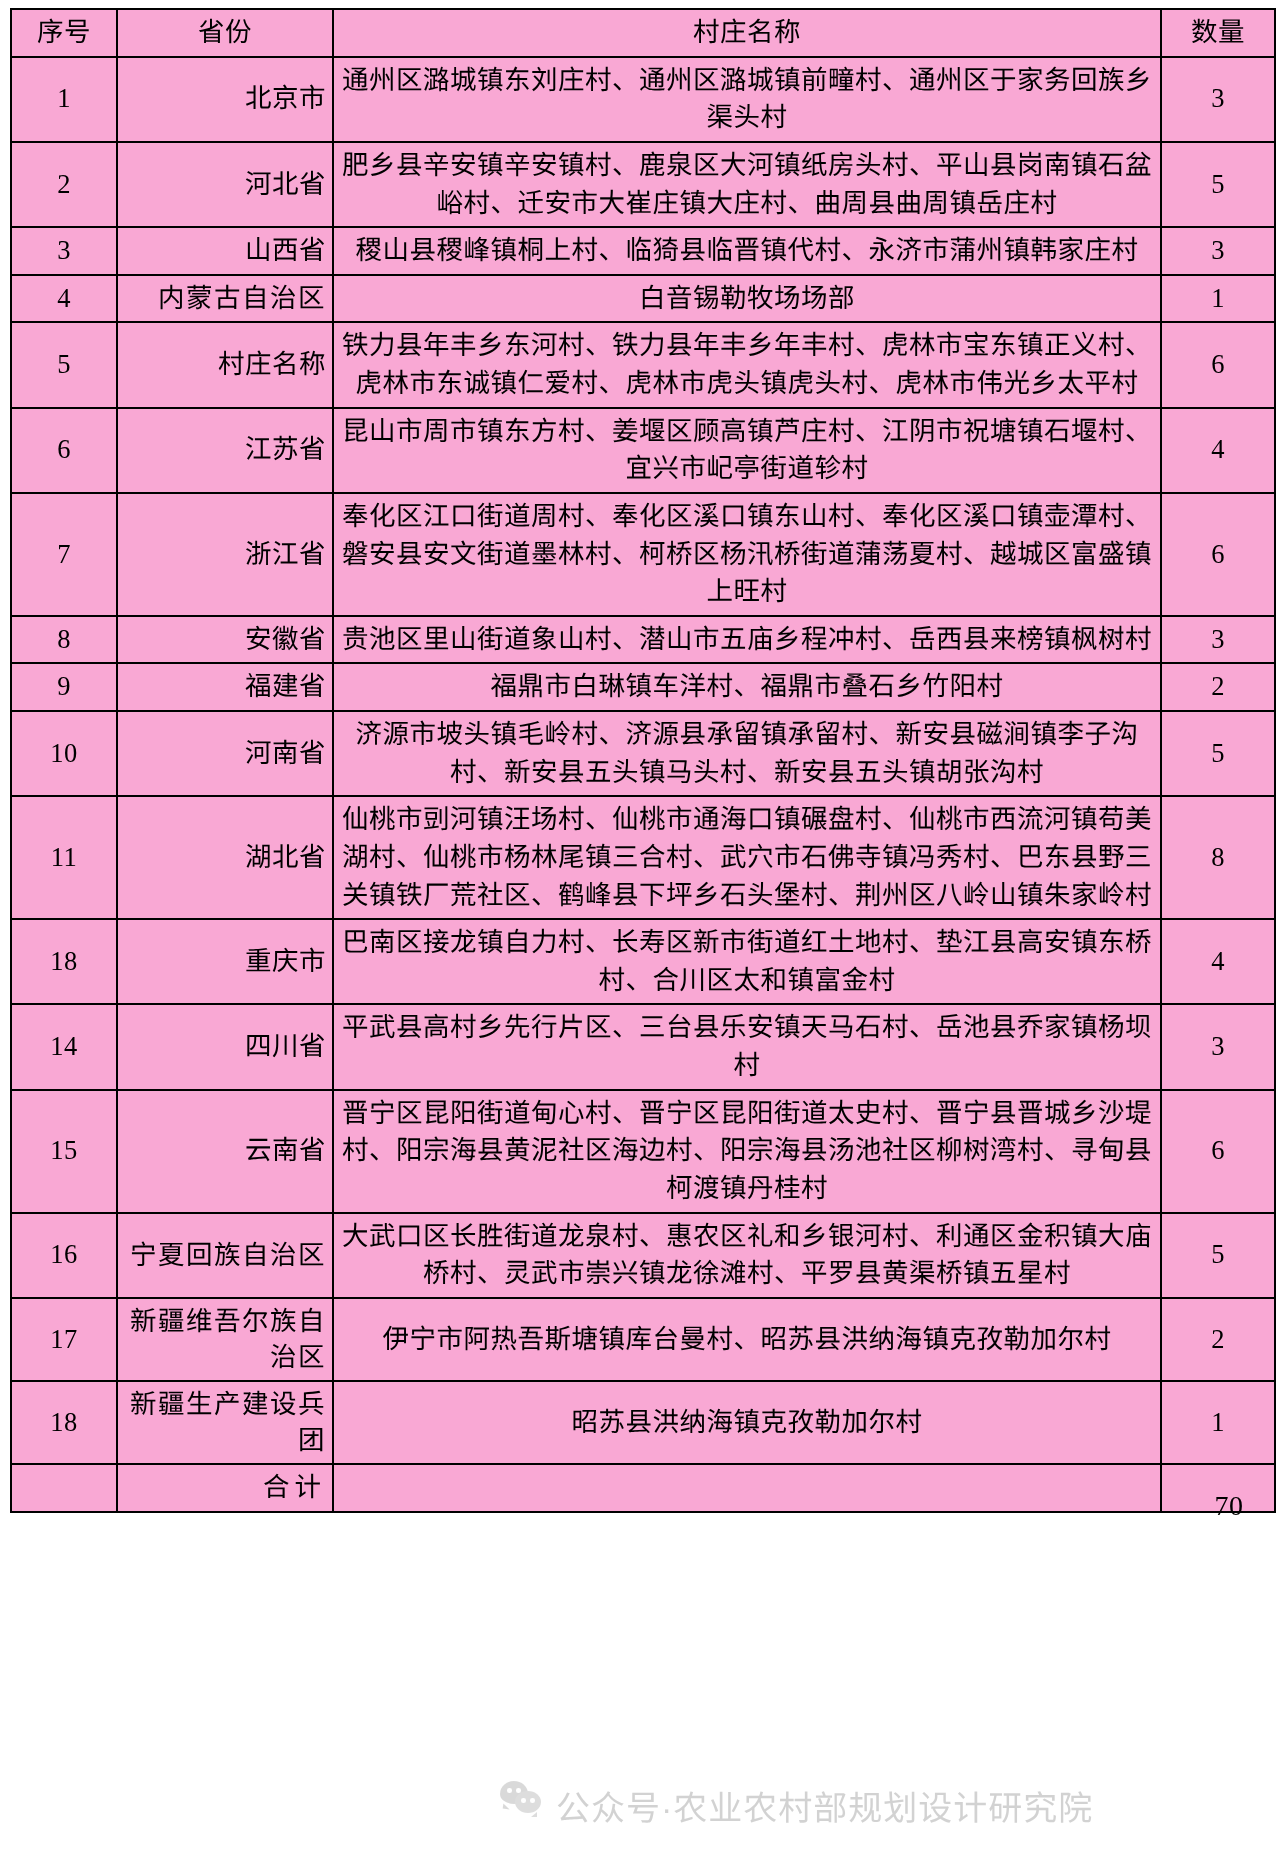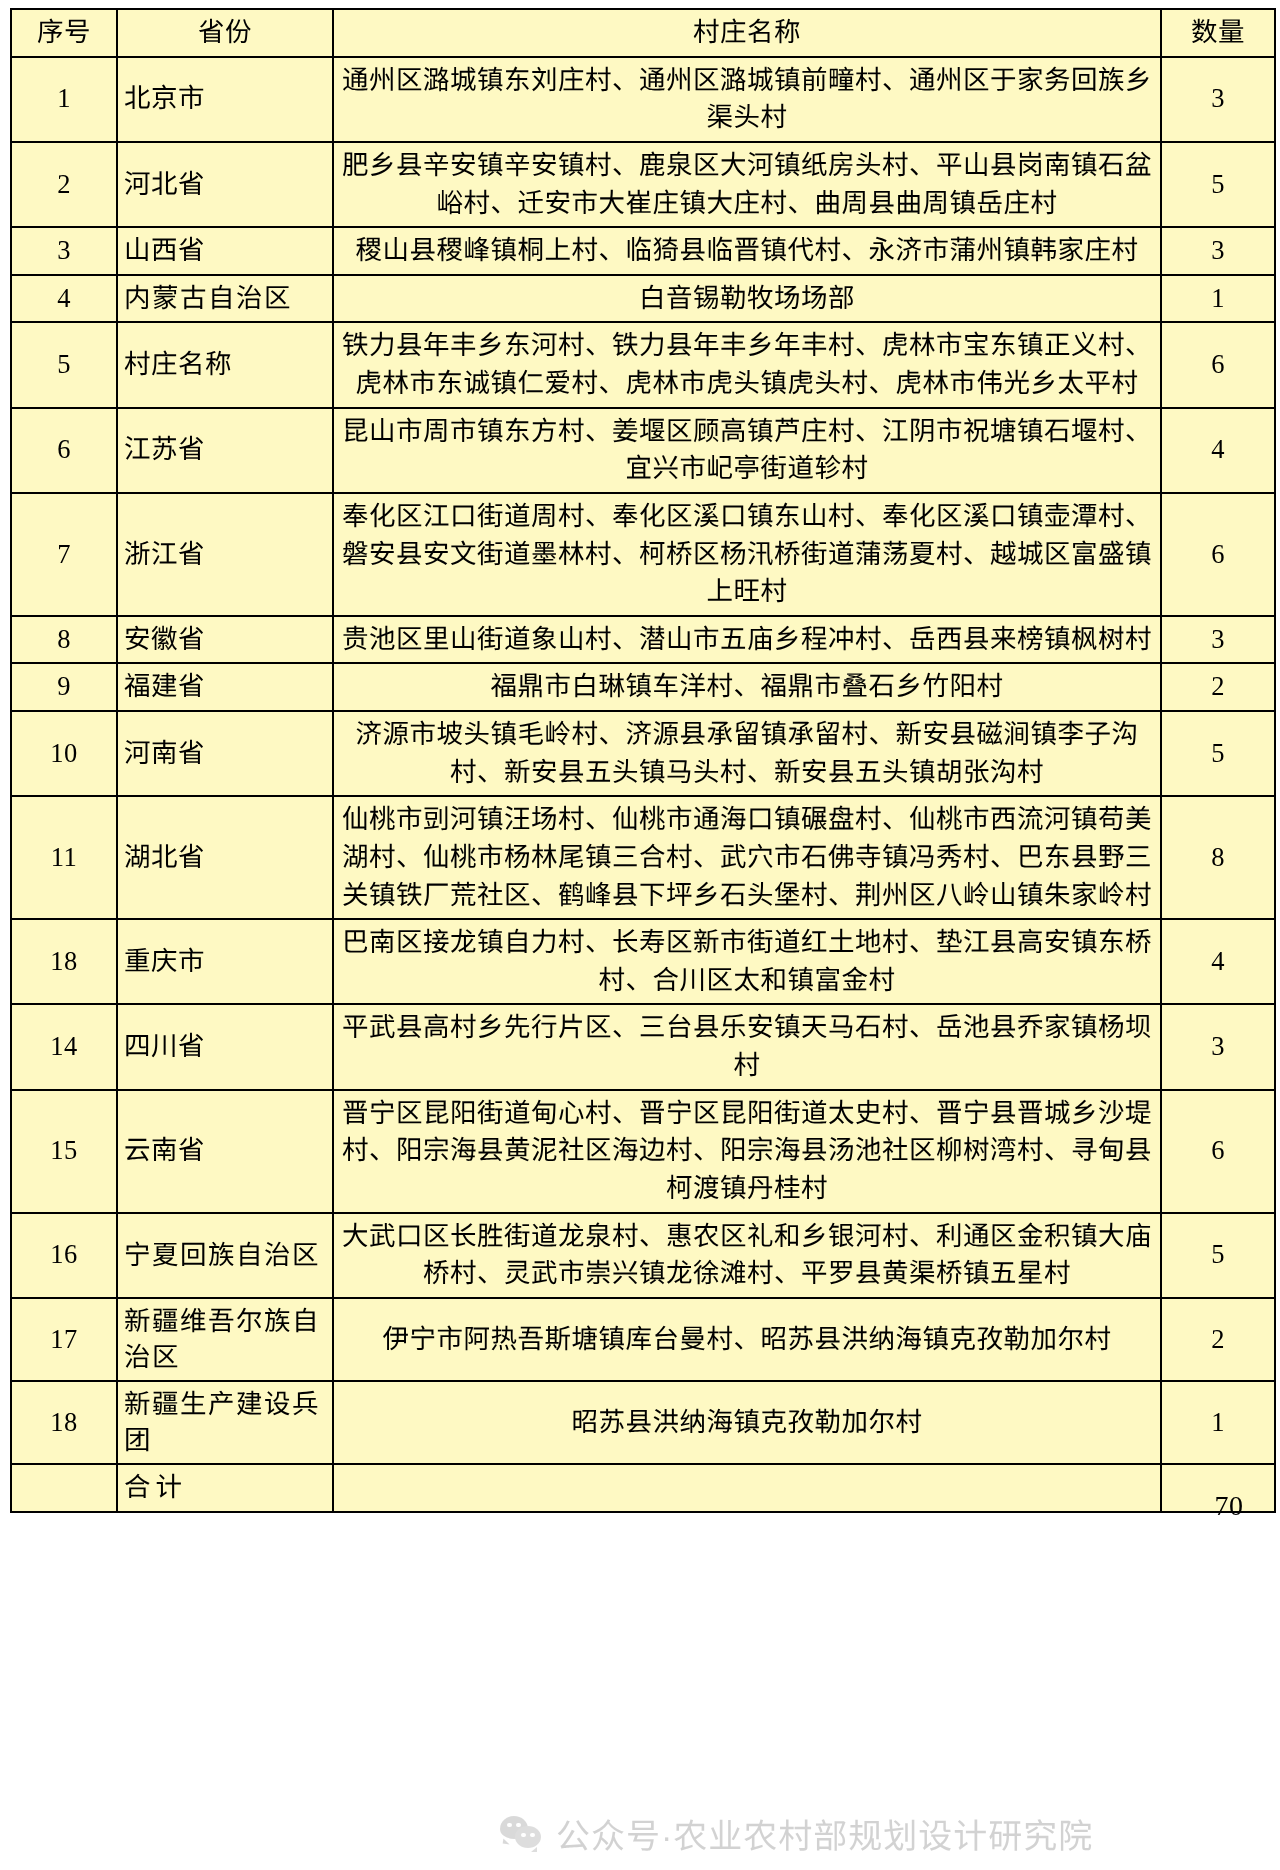"序号" table.village-table { background: #fef9c3 -> #f9a8d4 }
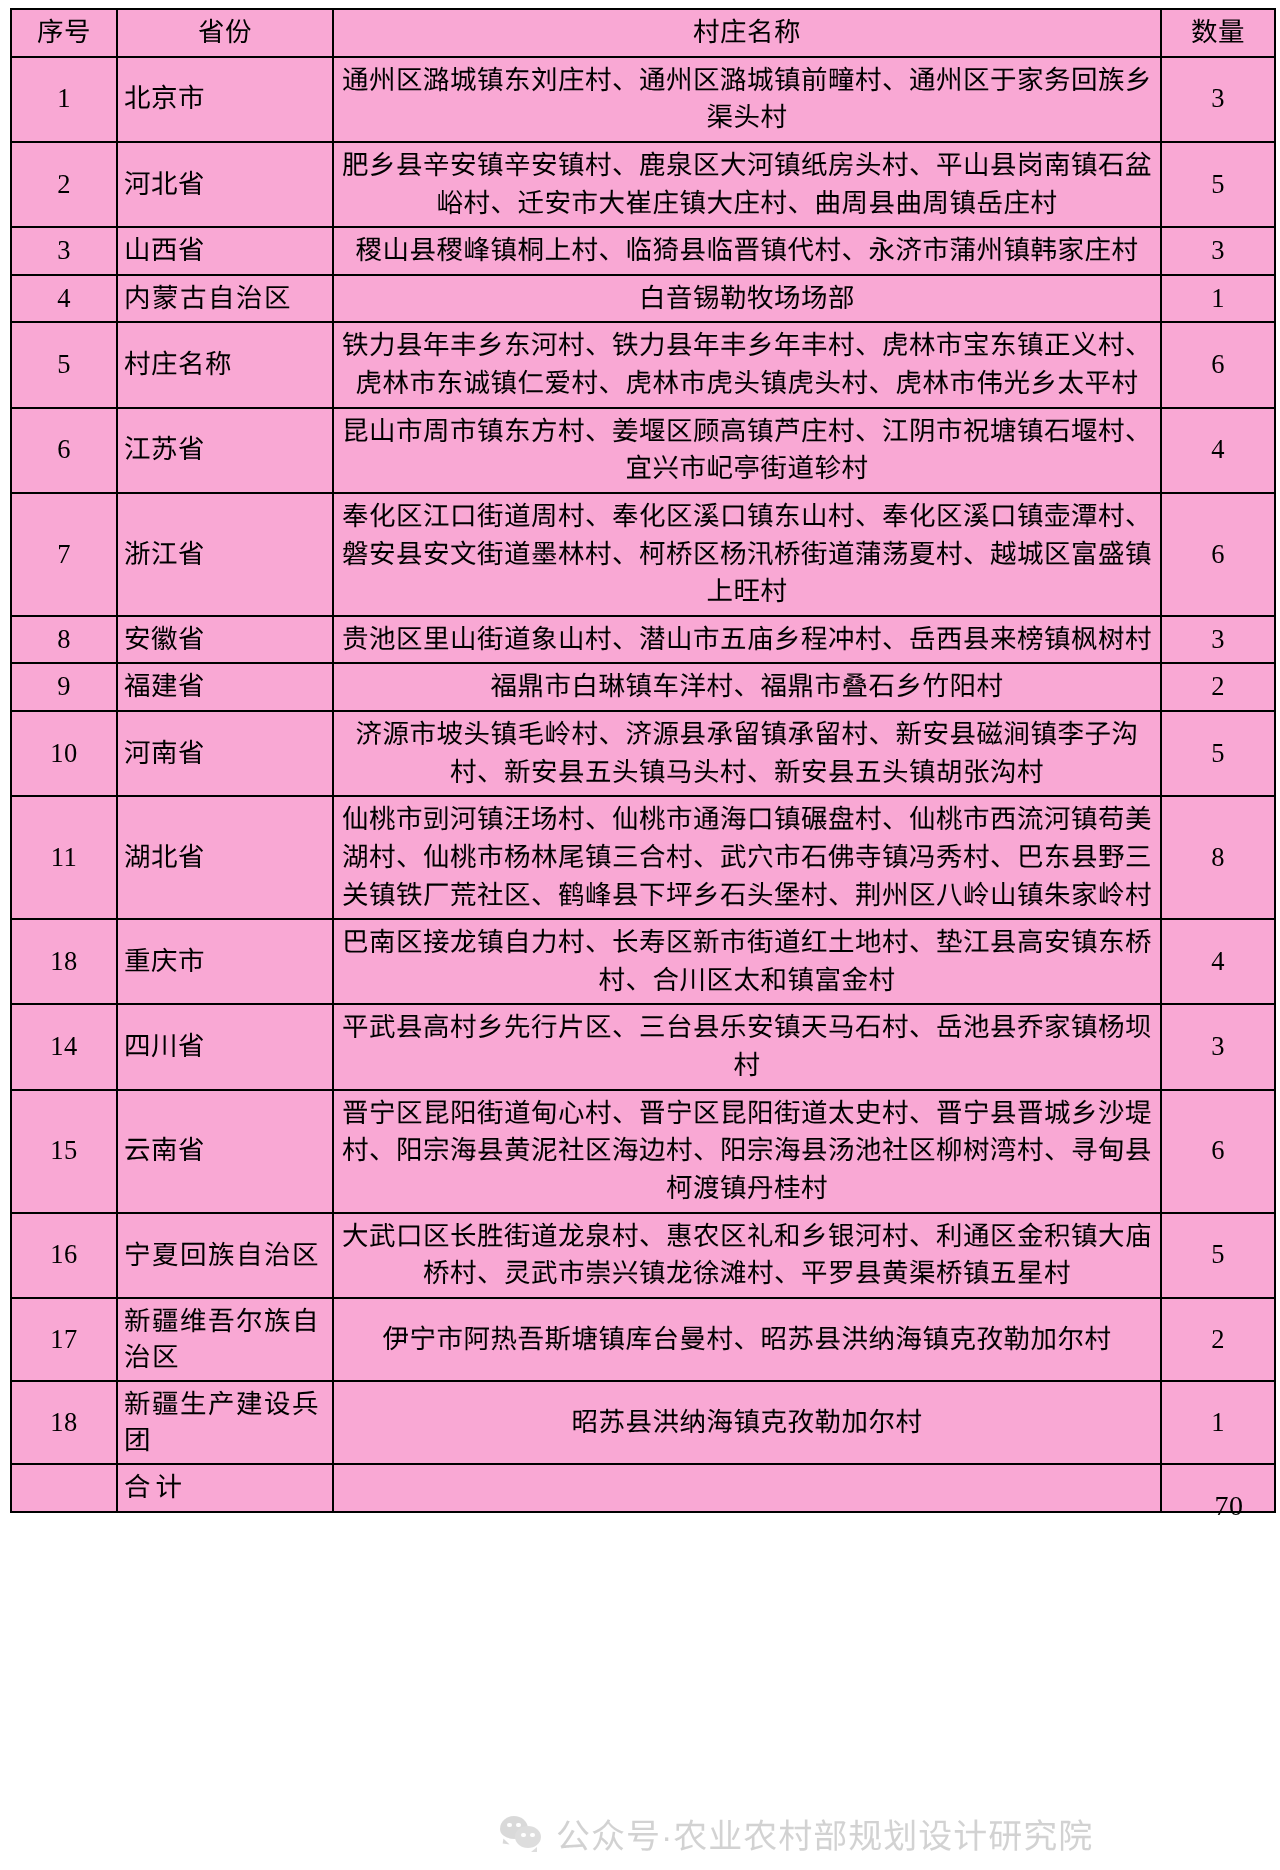"北京市" td.prov { text-align: left -> right }
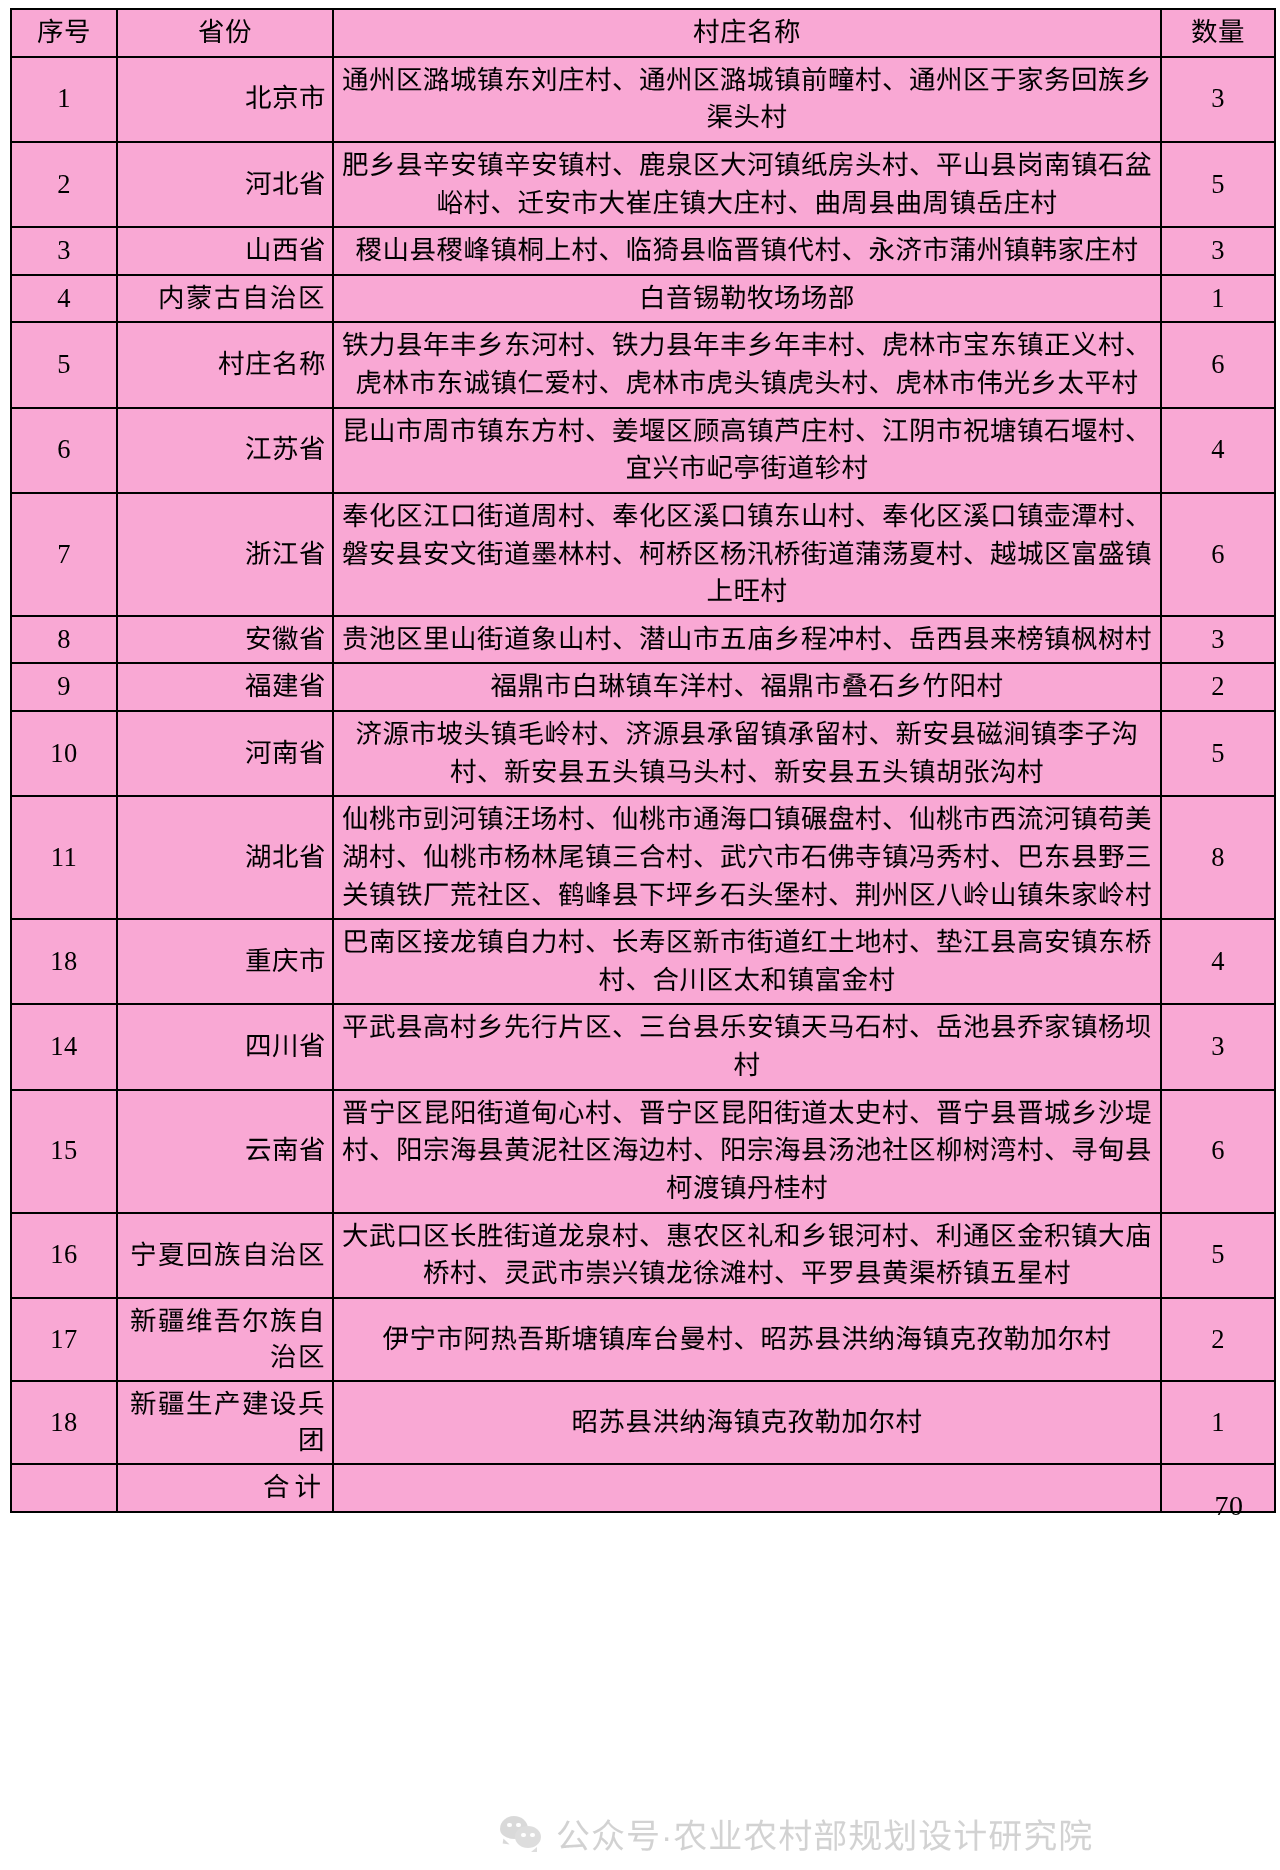"公众号·农业农村部规划设计研究院" #watermark { align-items: center -> none; margin-top: 28px -> none }
